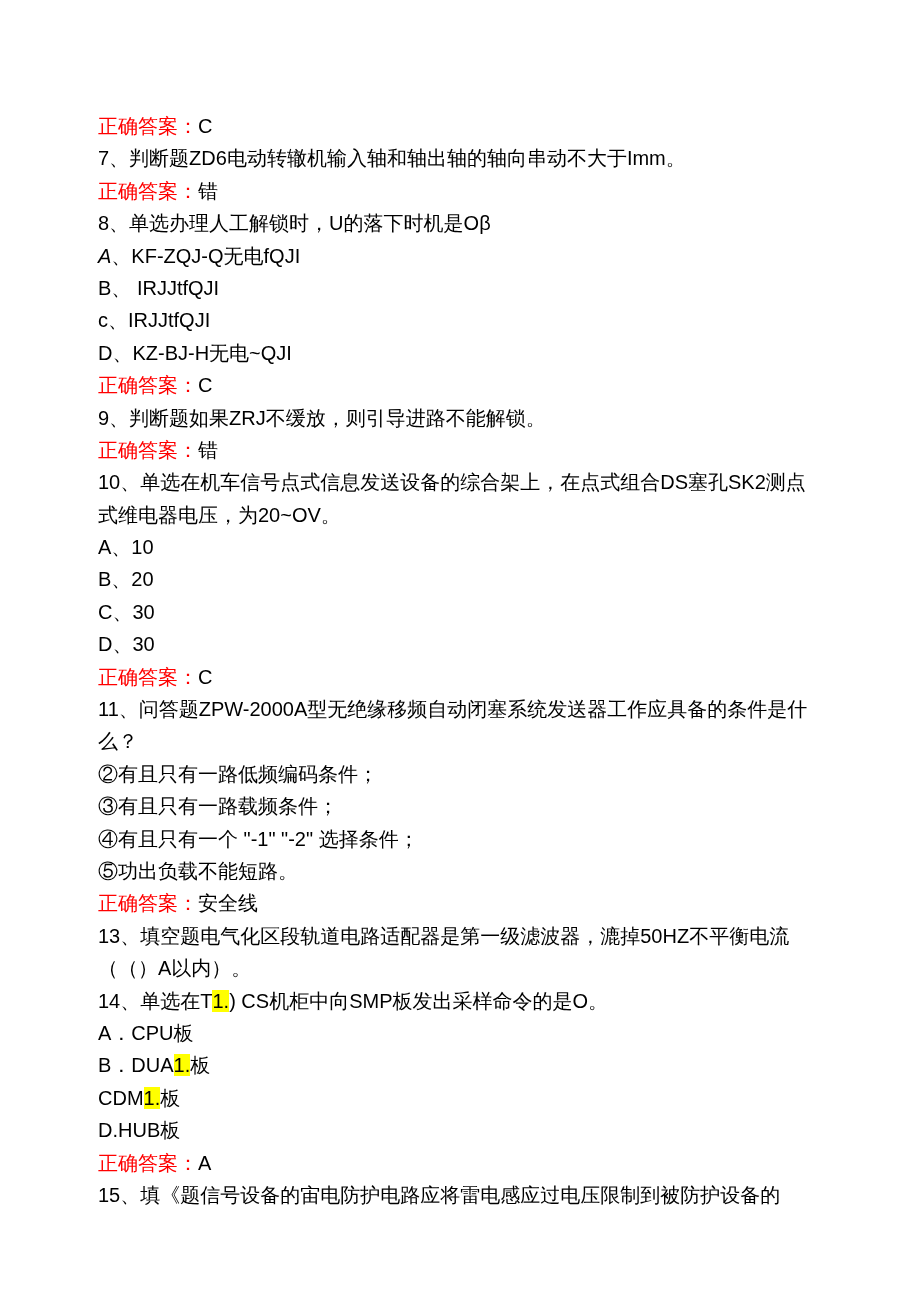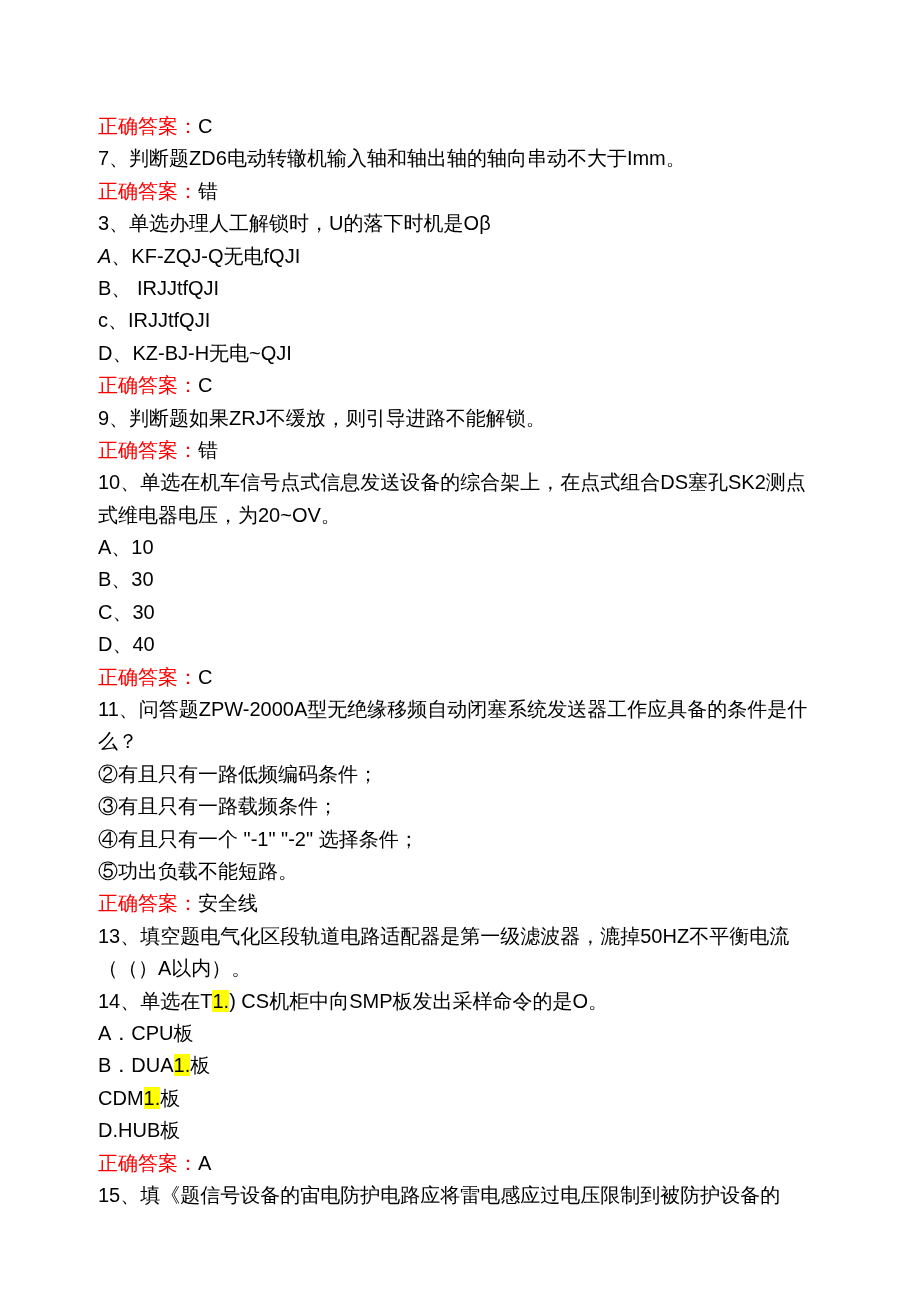"3、单选办理人工解锁时，U的落下时机是O" span { text: 3 -> 8 }
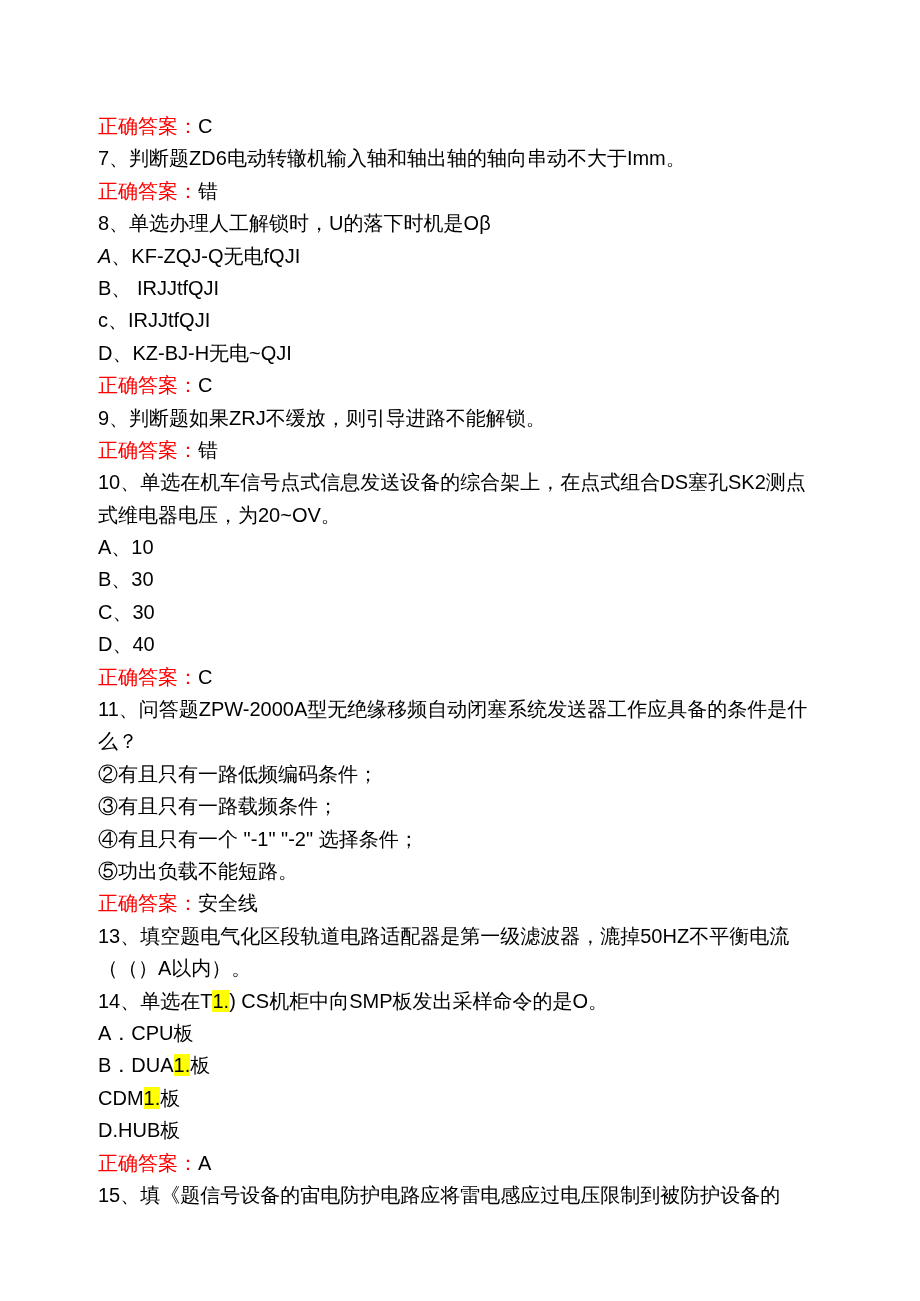"B、30" span { text: 30 -> 20 }
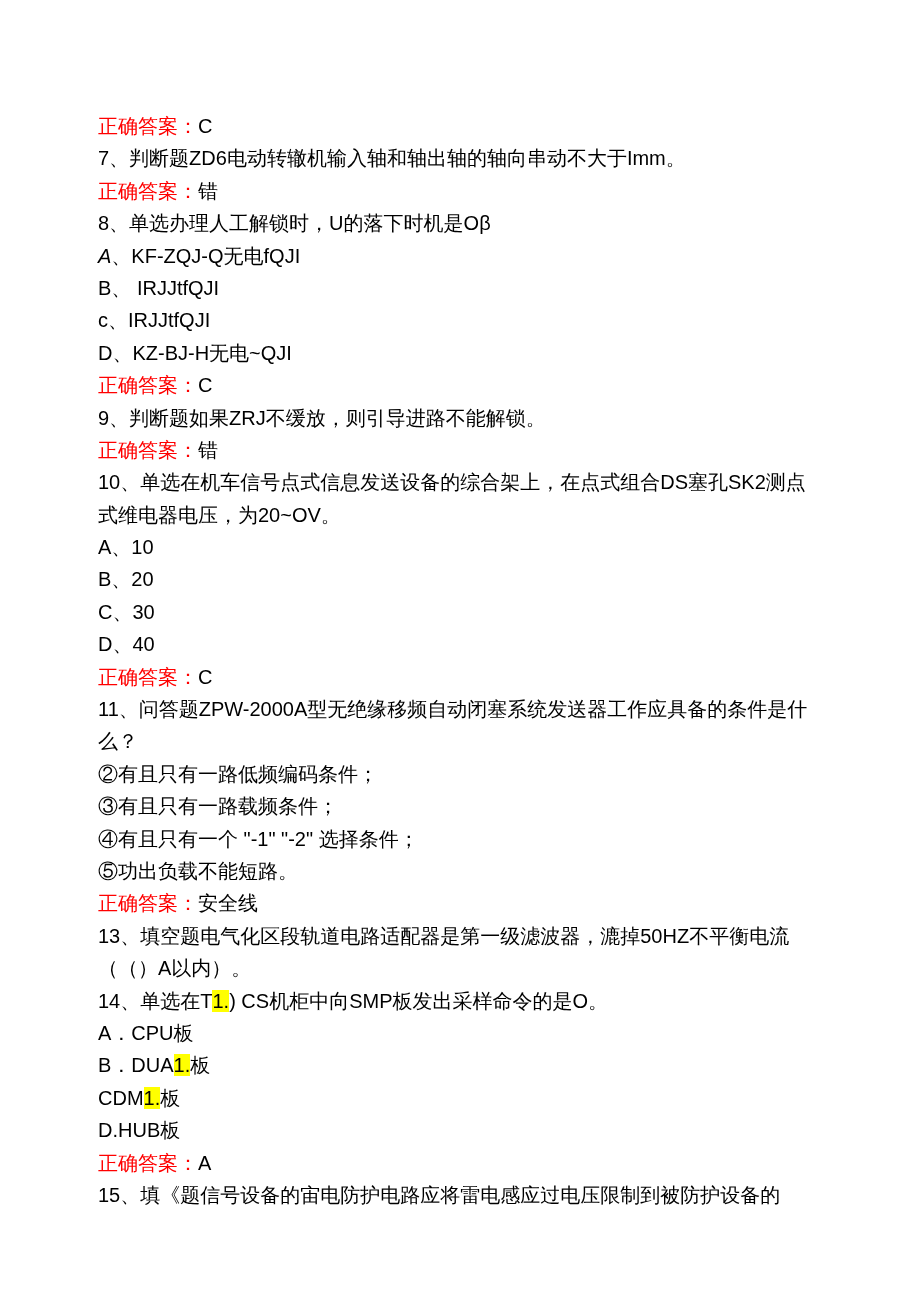"D、40" span { text: 40 -> 30 }
